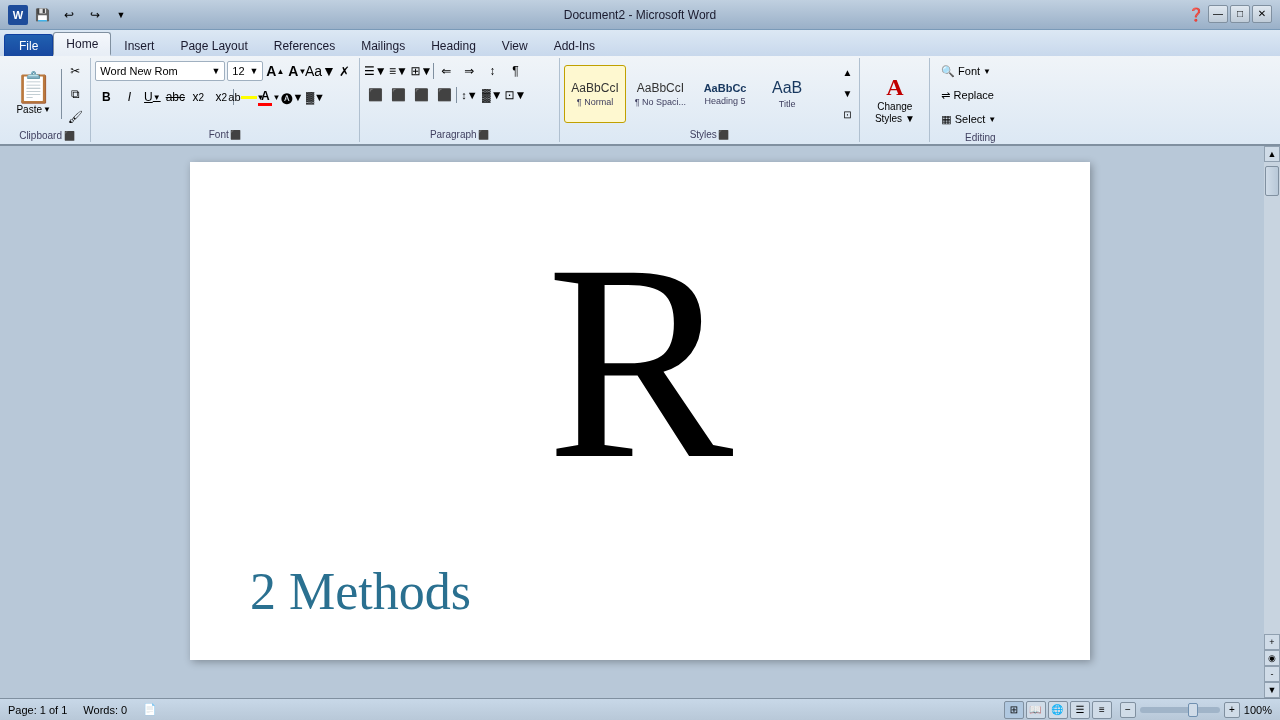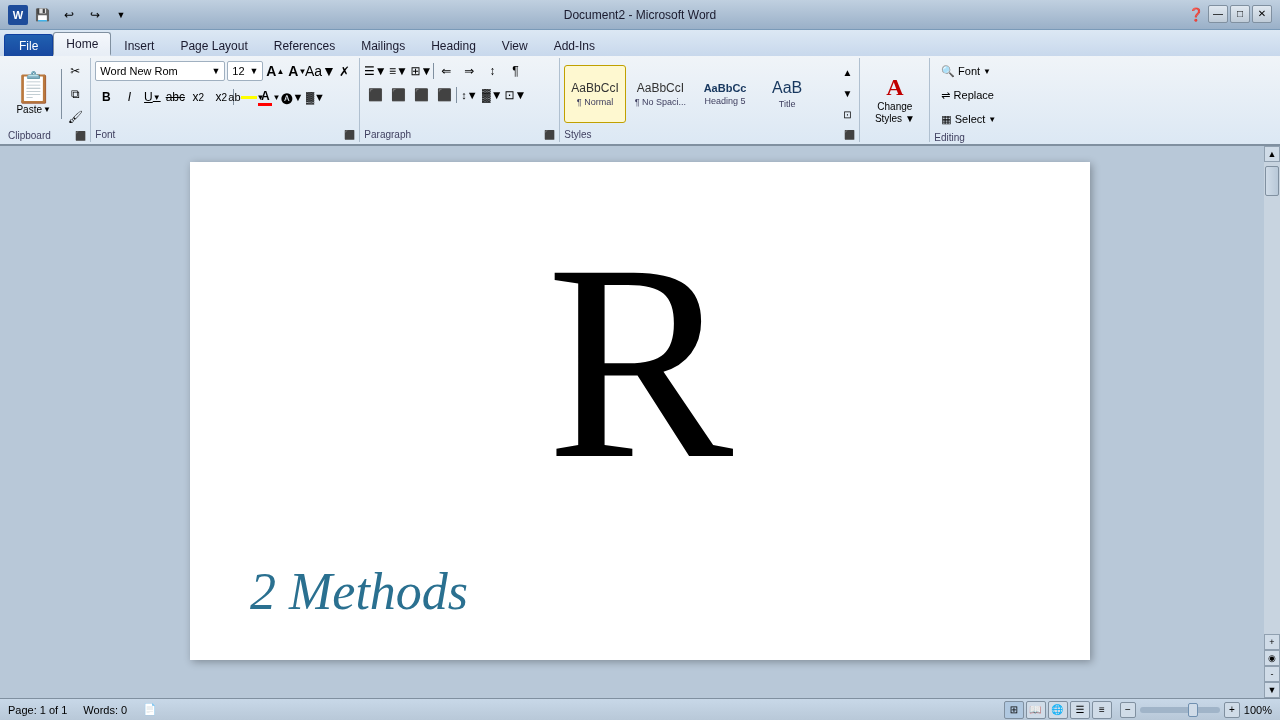"Clipboard" .ribbon-group-label { justify-content: space-between -> center }
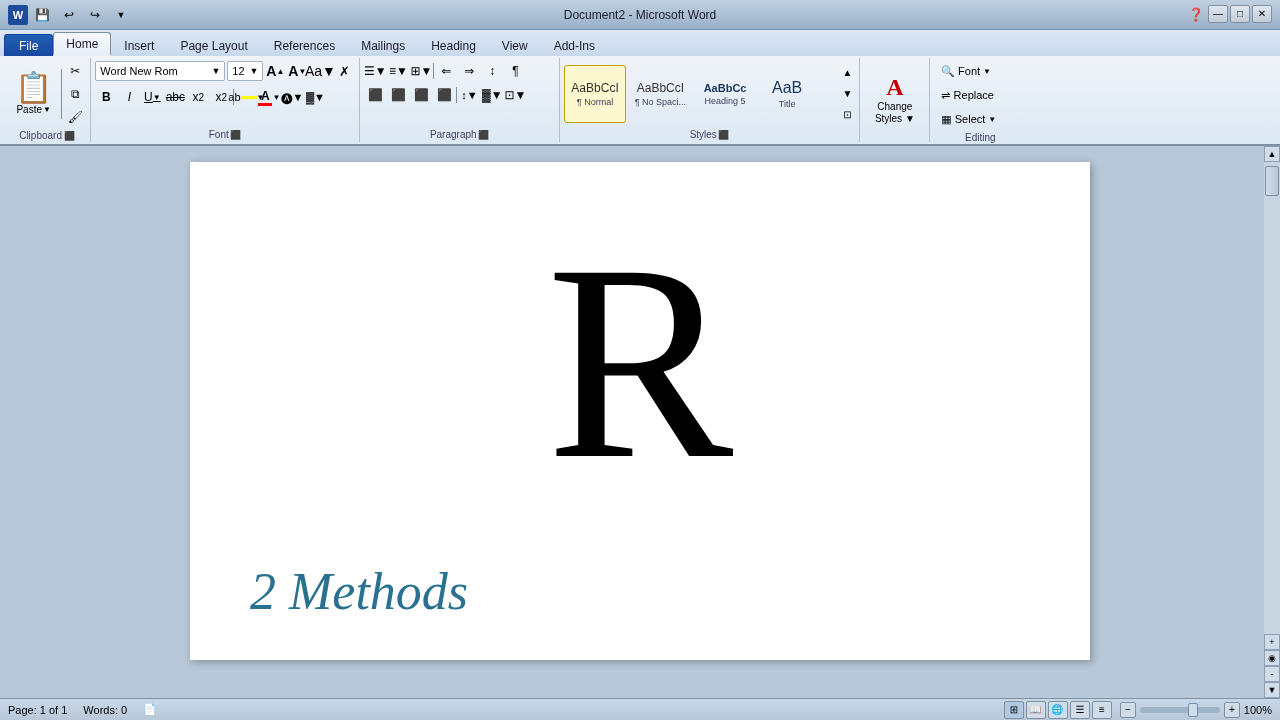"2 Methods" .methods-text { font-style: italic -> none }
